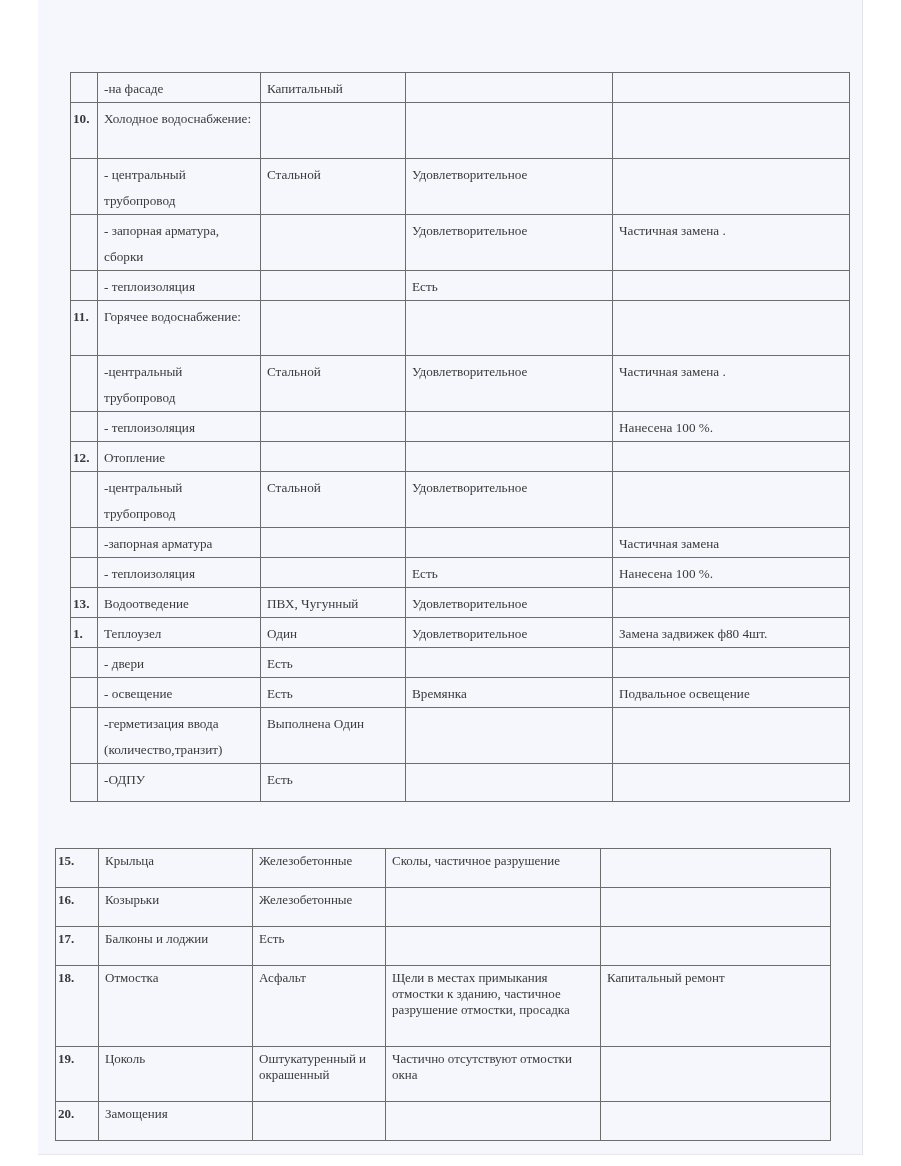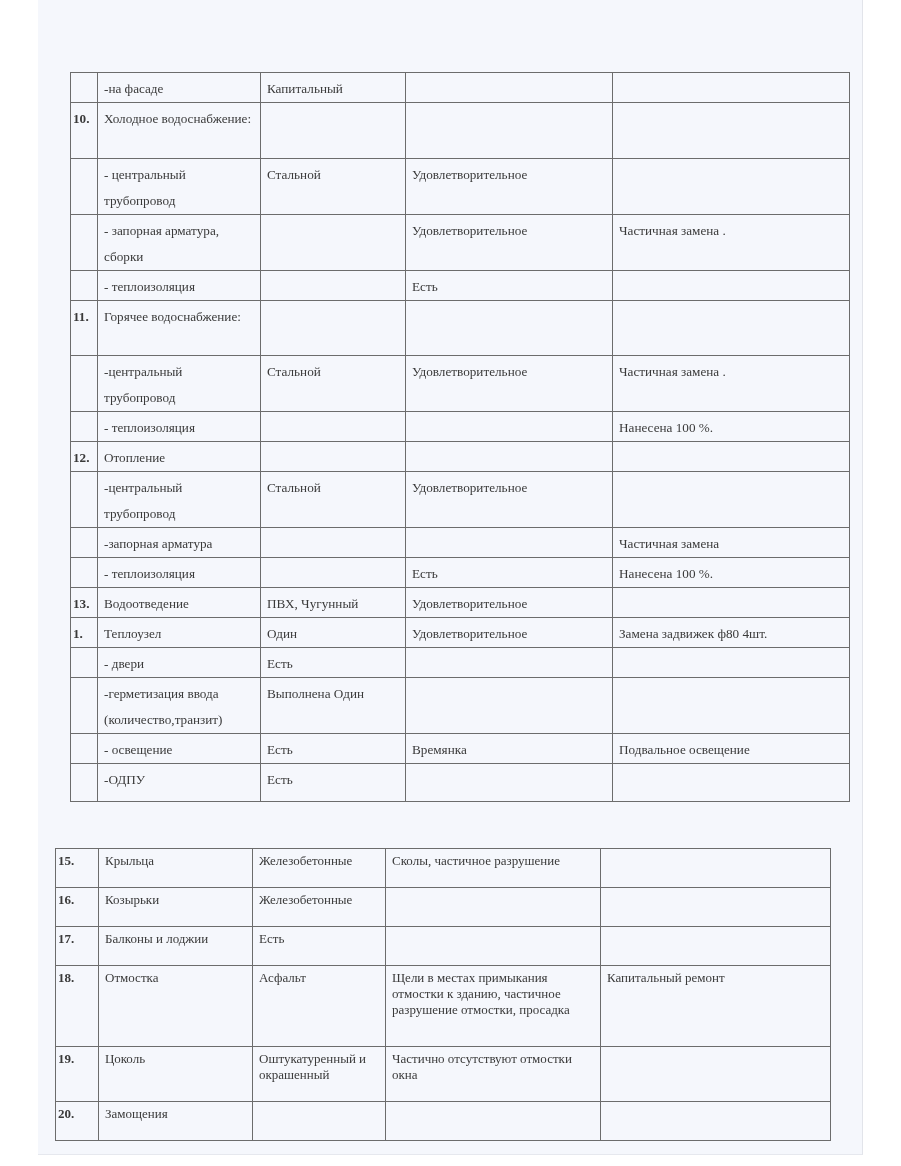"-герметизация ввода (количество,транзит)" tr { order: before "- освещение" -> after "- освещение" }
